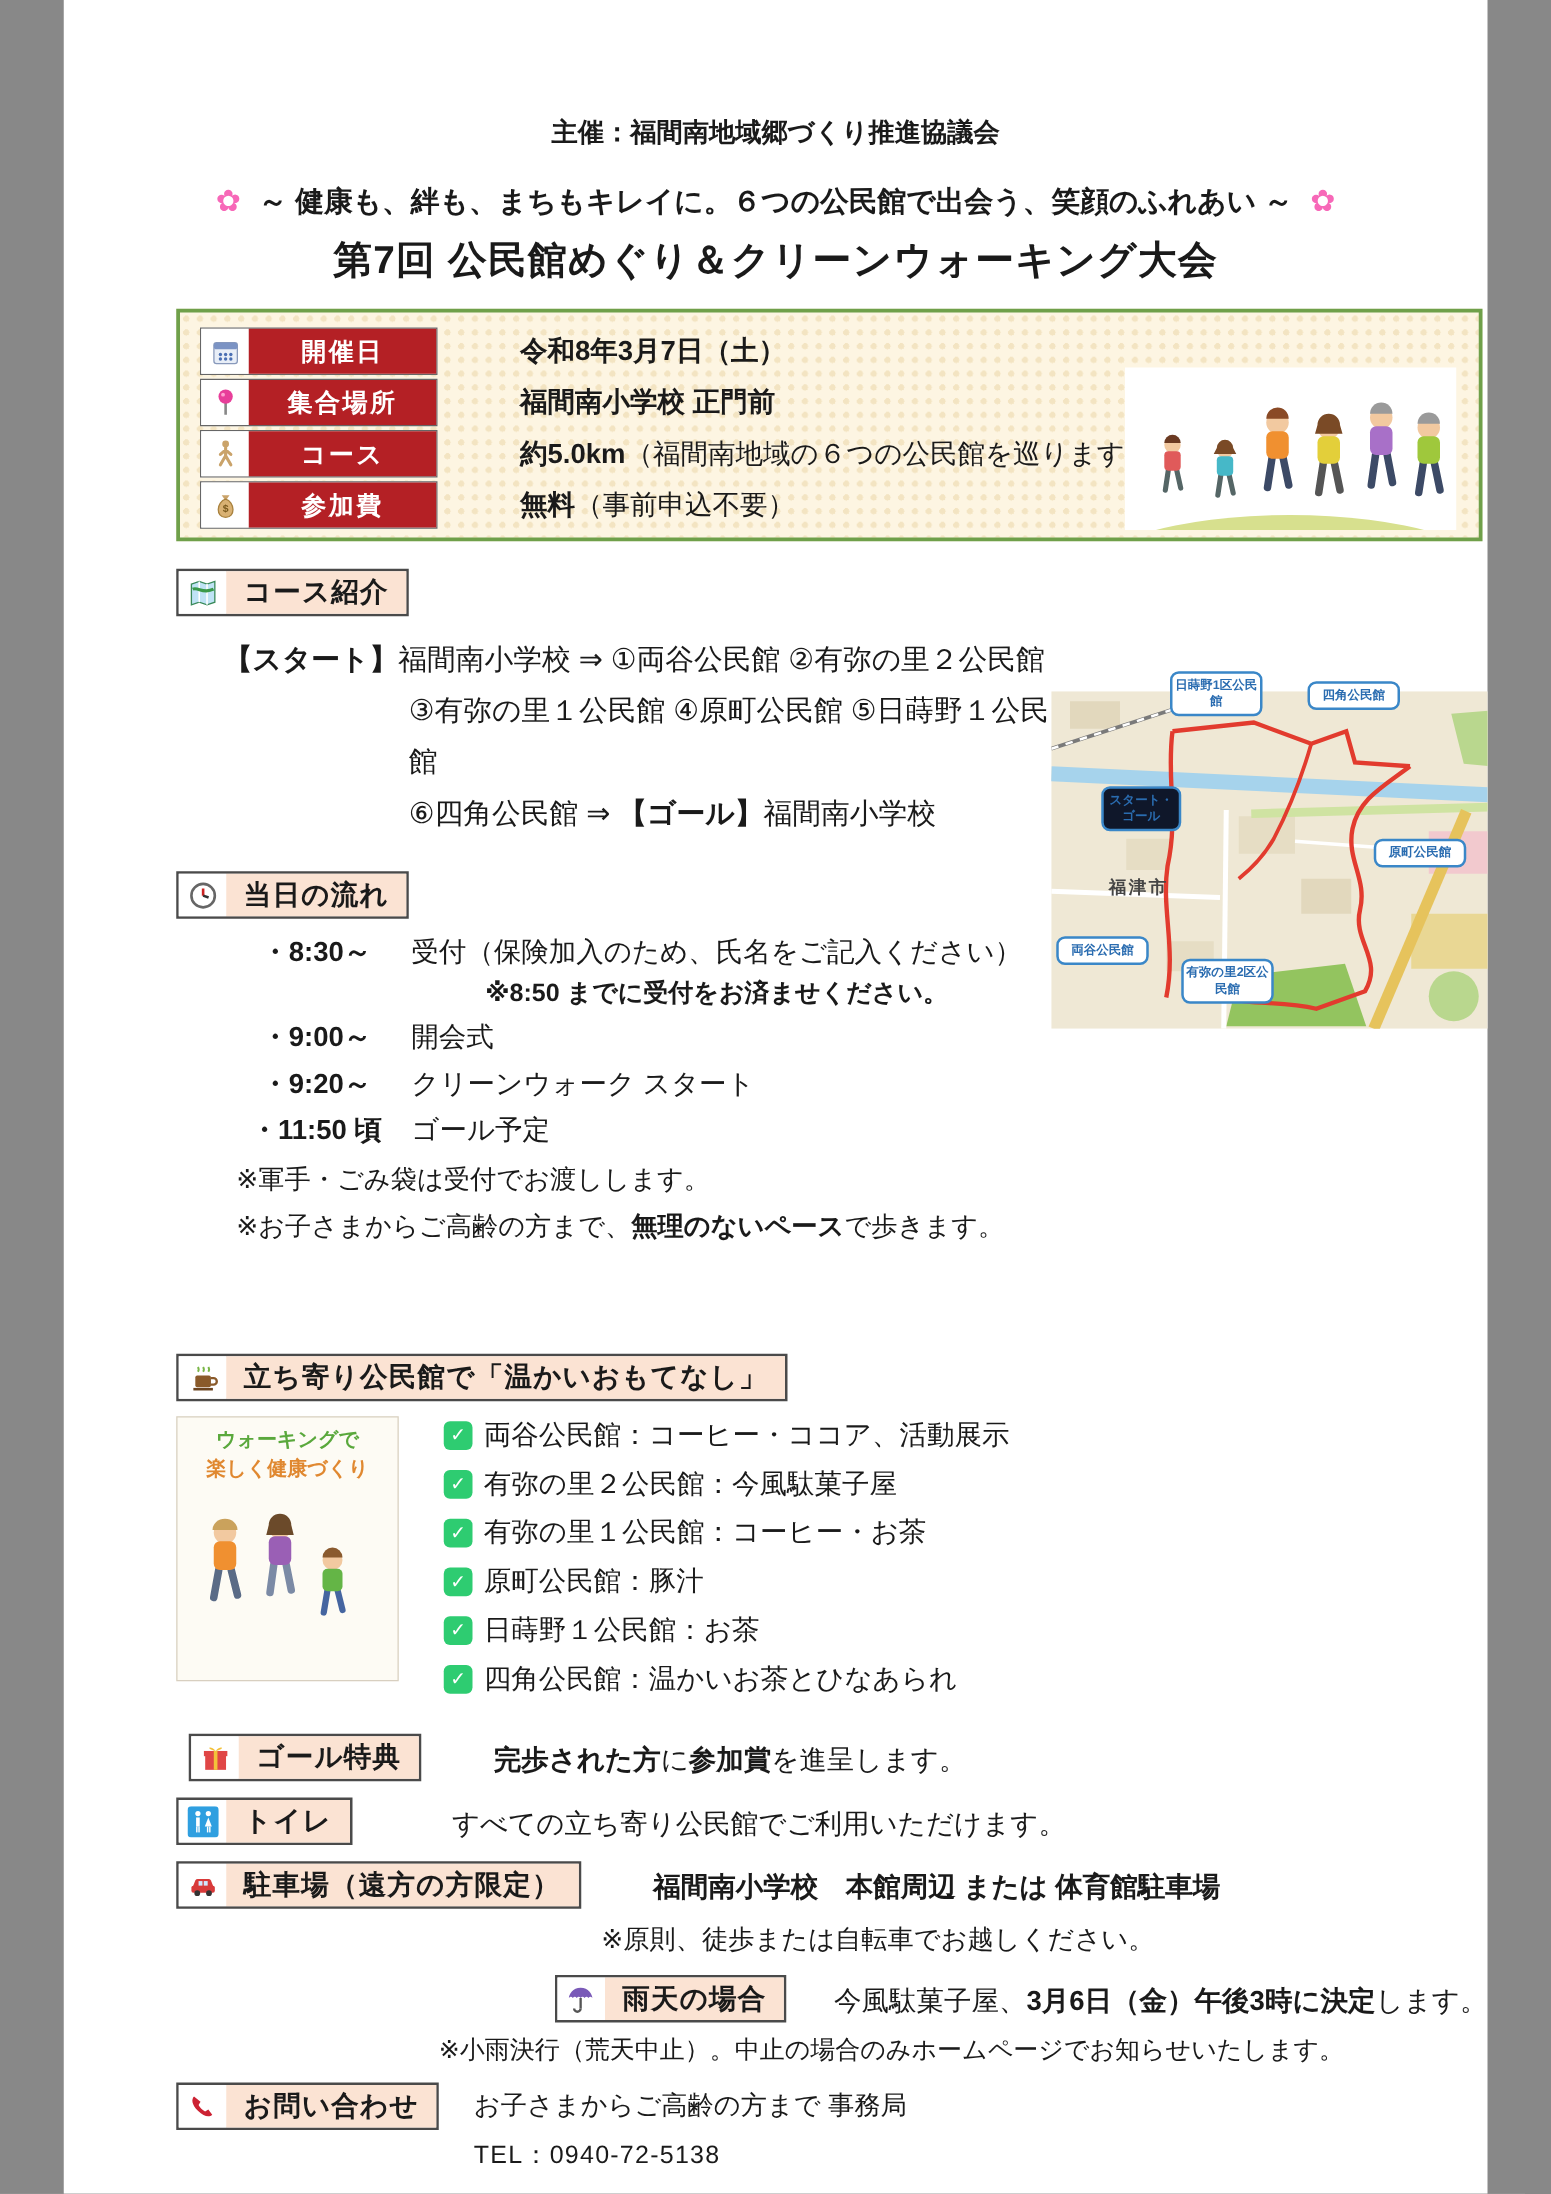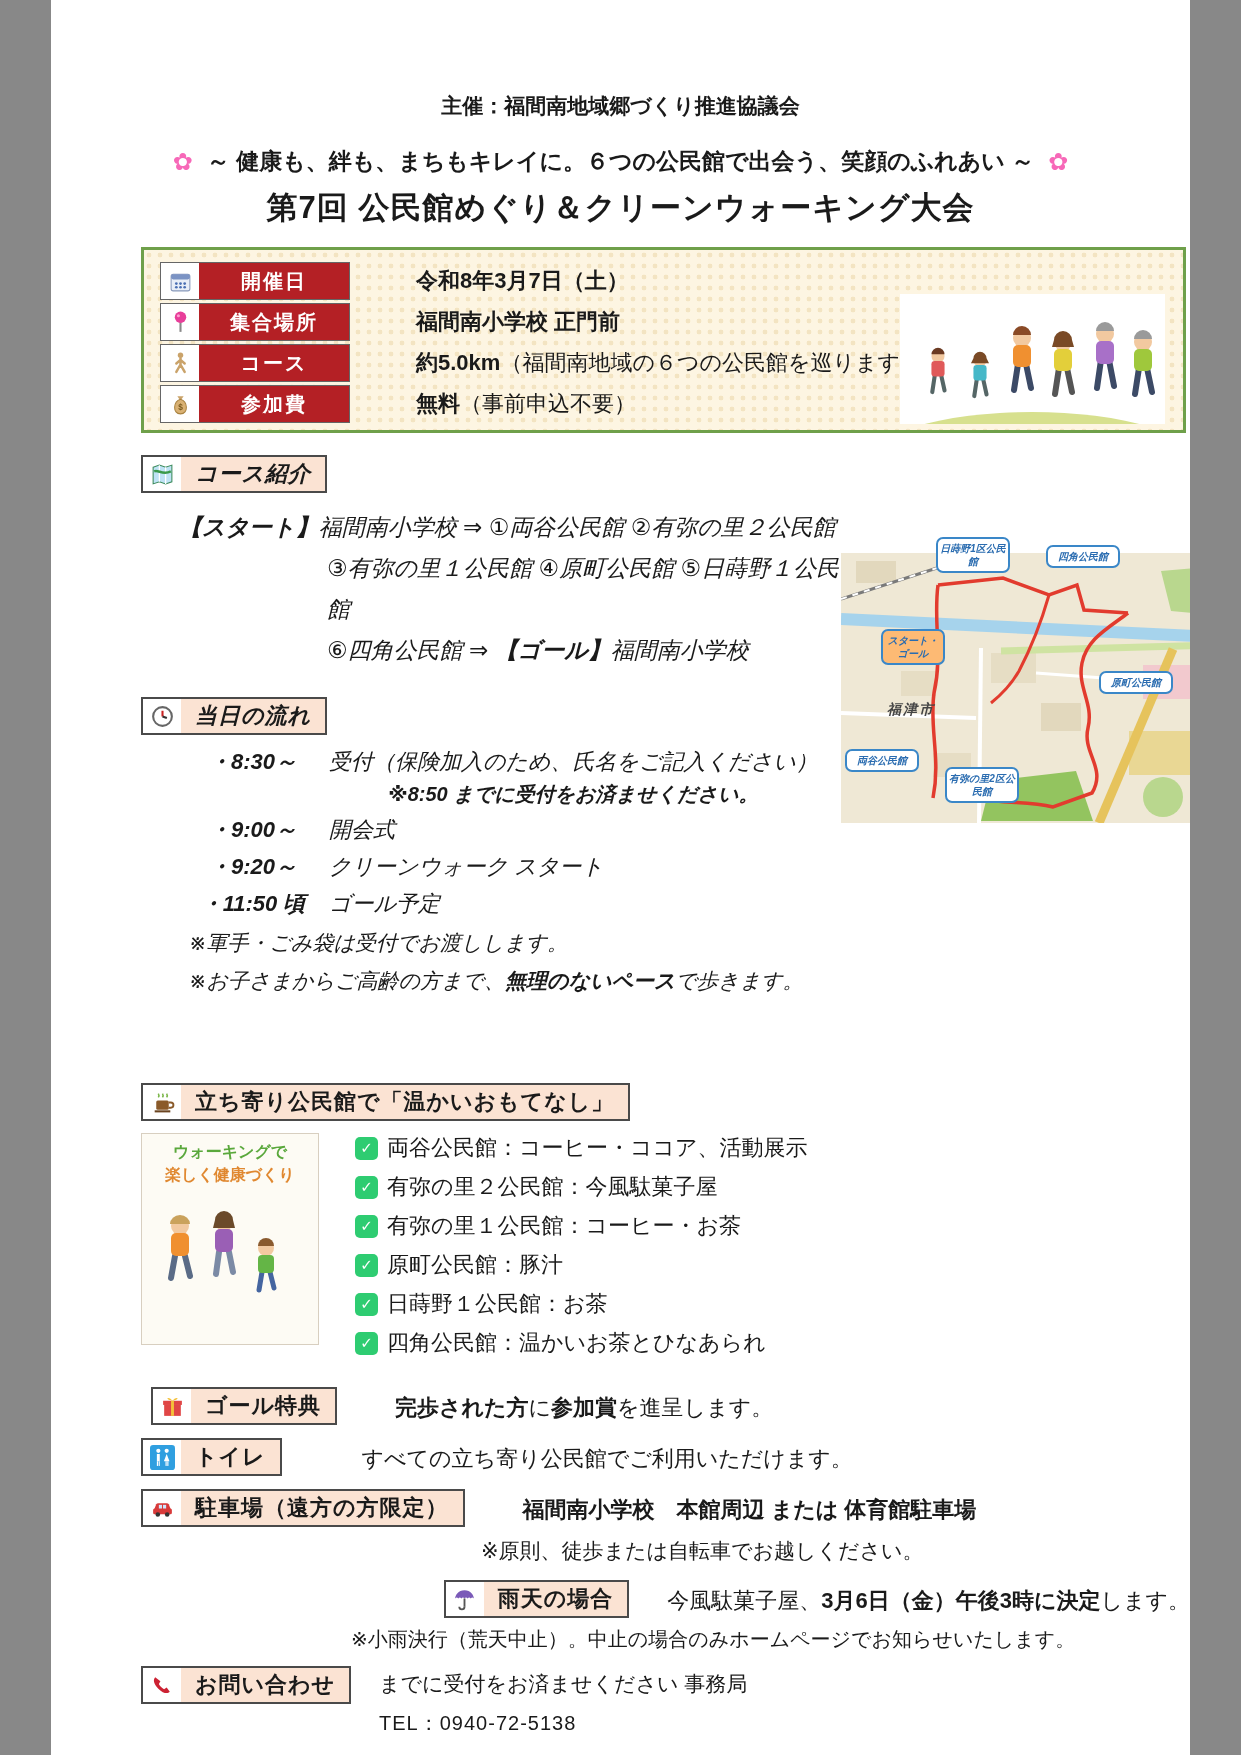"コース紹介" .two-col { font-style: italic -> none }
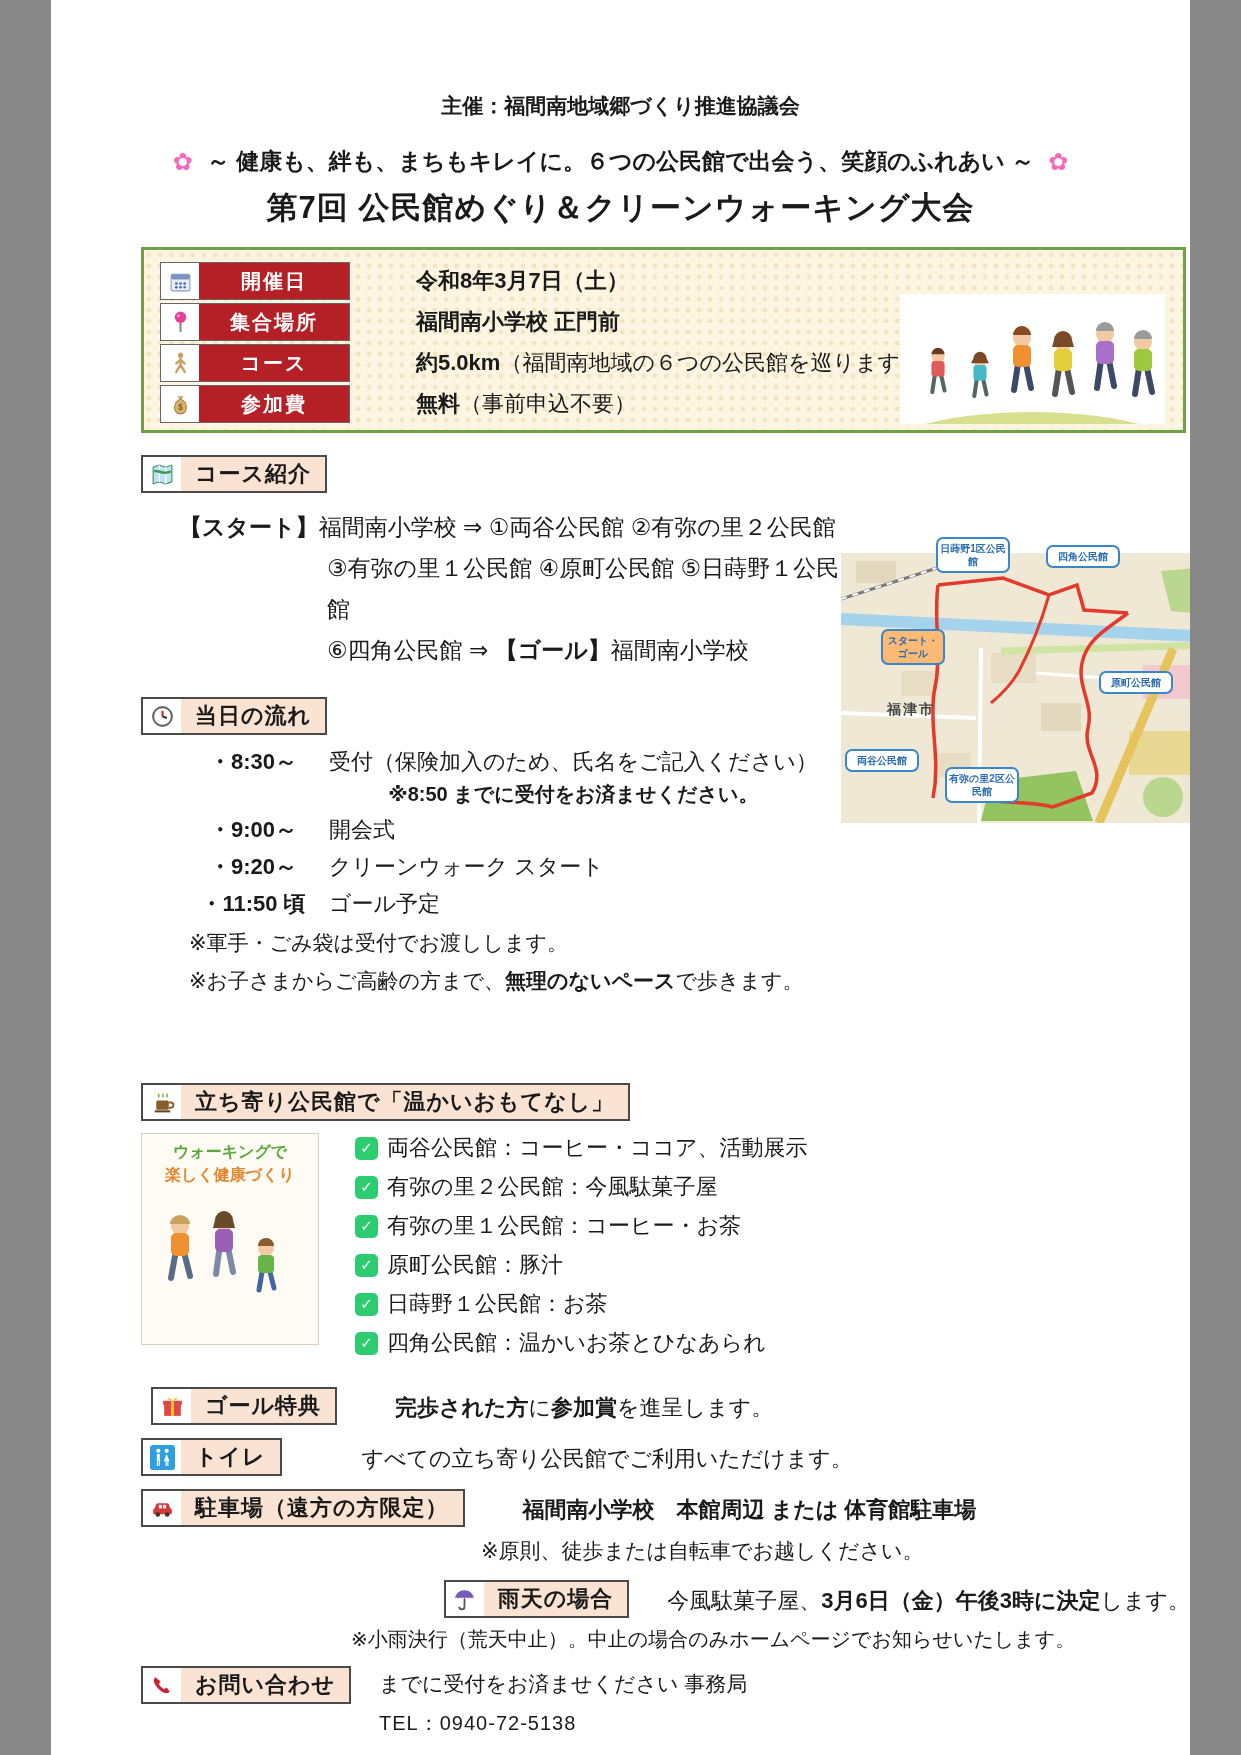"スタート・ゴール" .start-goal { background: #fdba74 -> #0f172a }
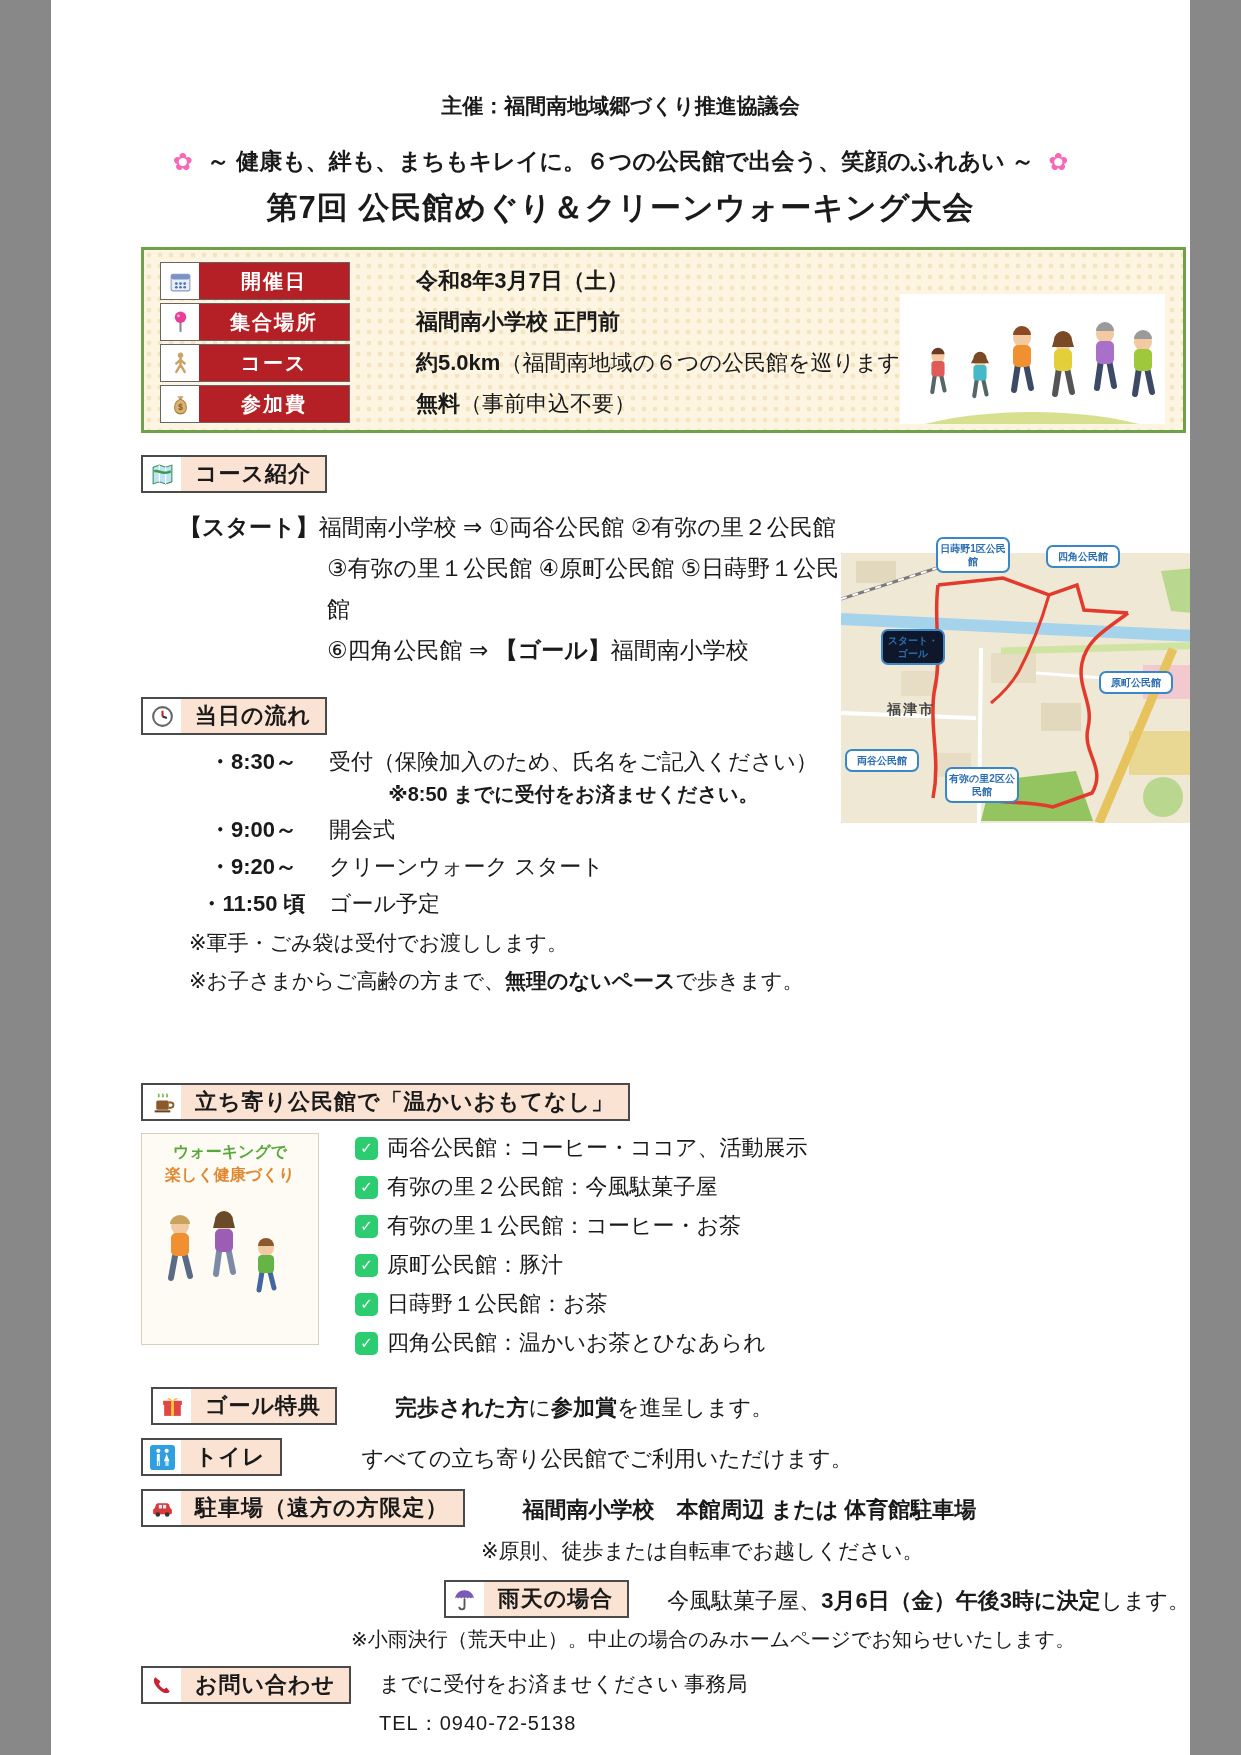"までに受付をお済ませください 事務局" div.contact-org { text: までに受付をお済ませください -> お子さまからご高齢の方まで }
